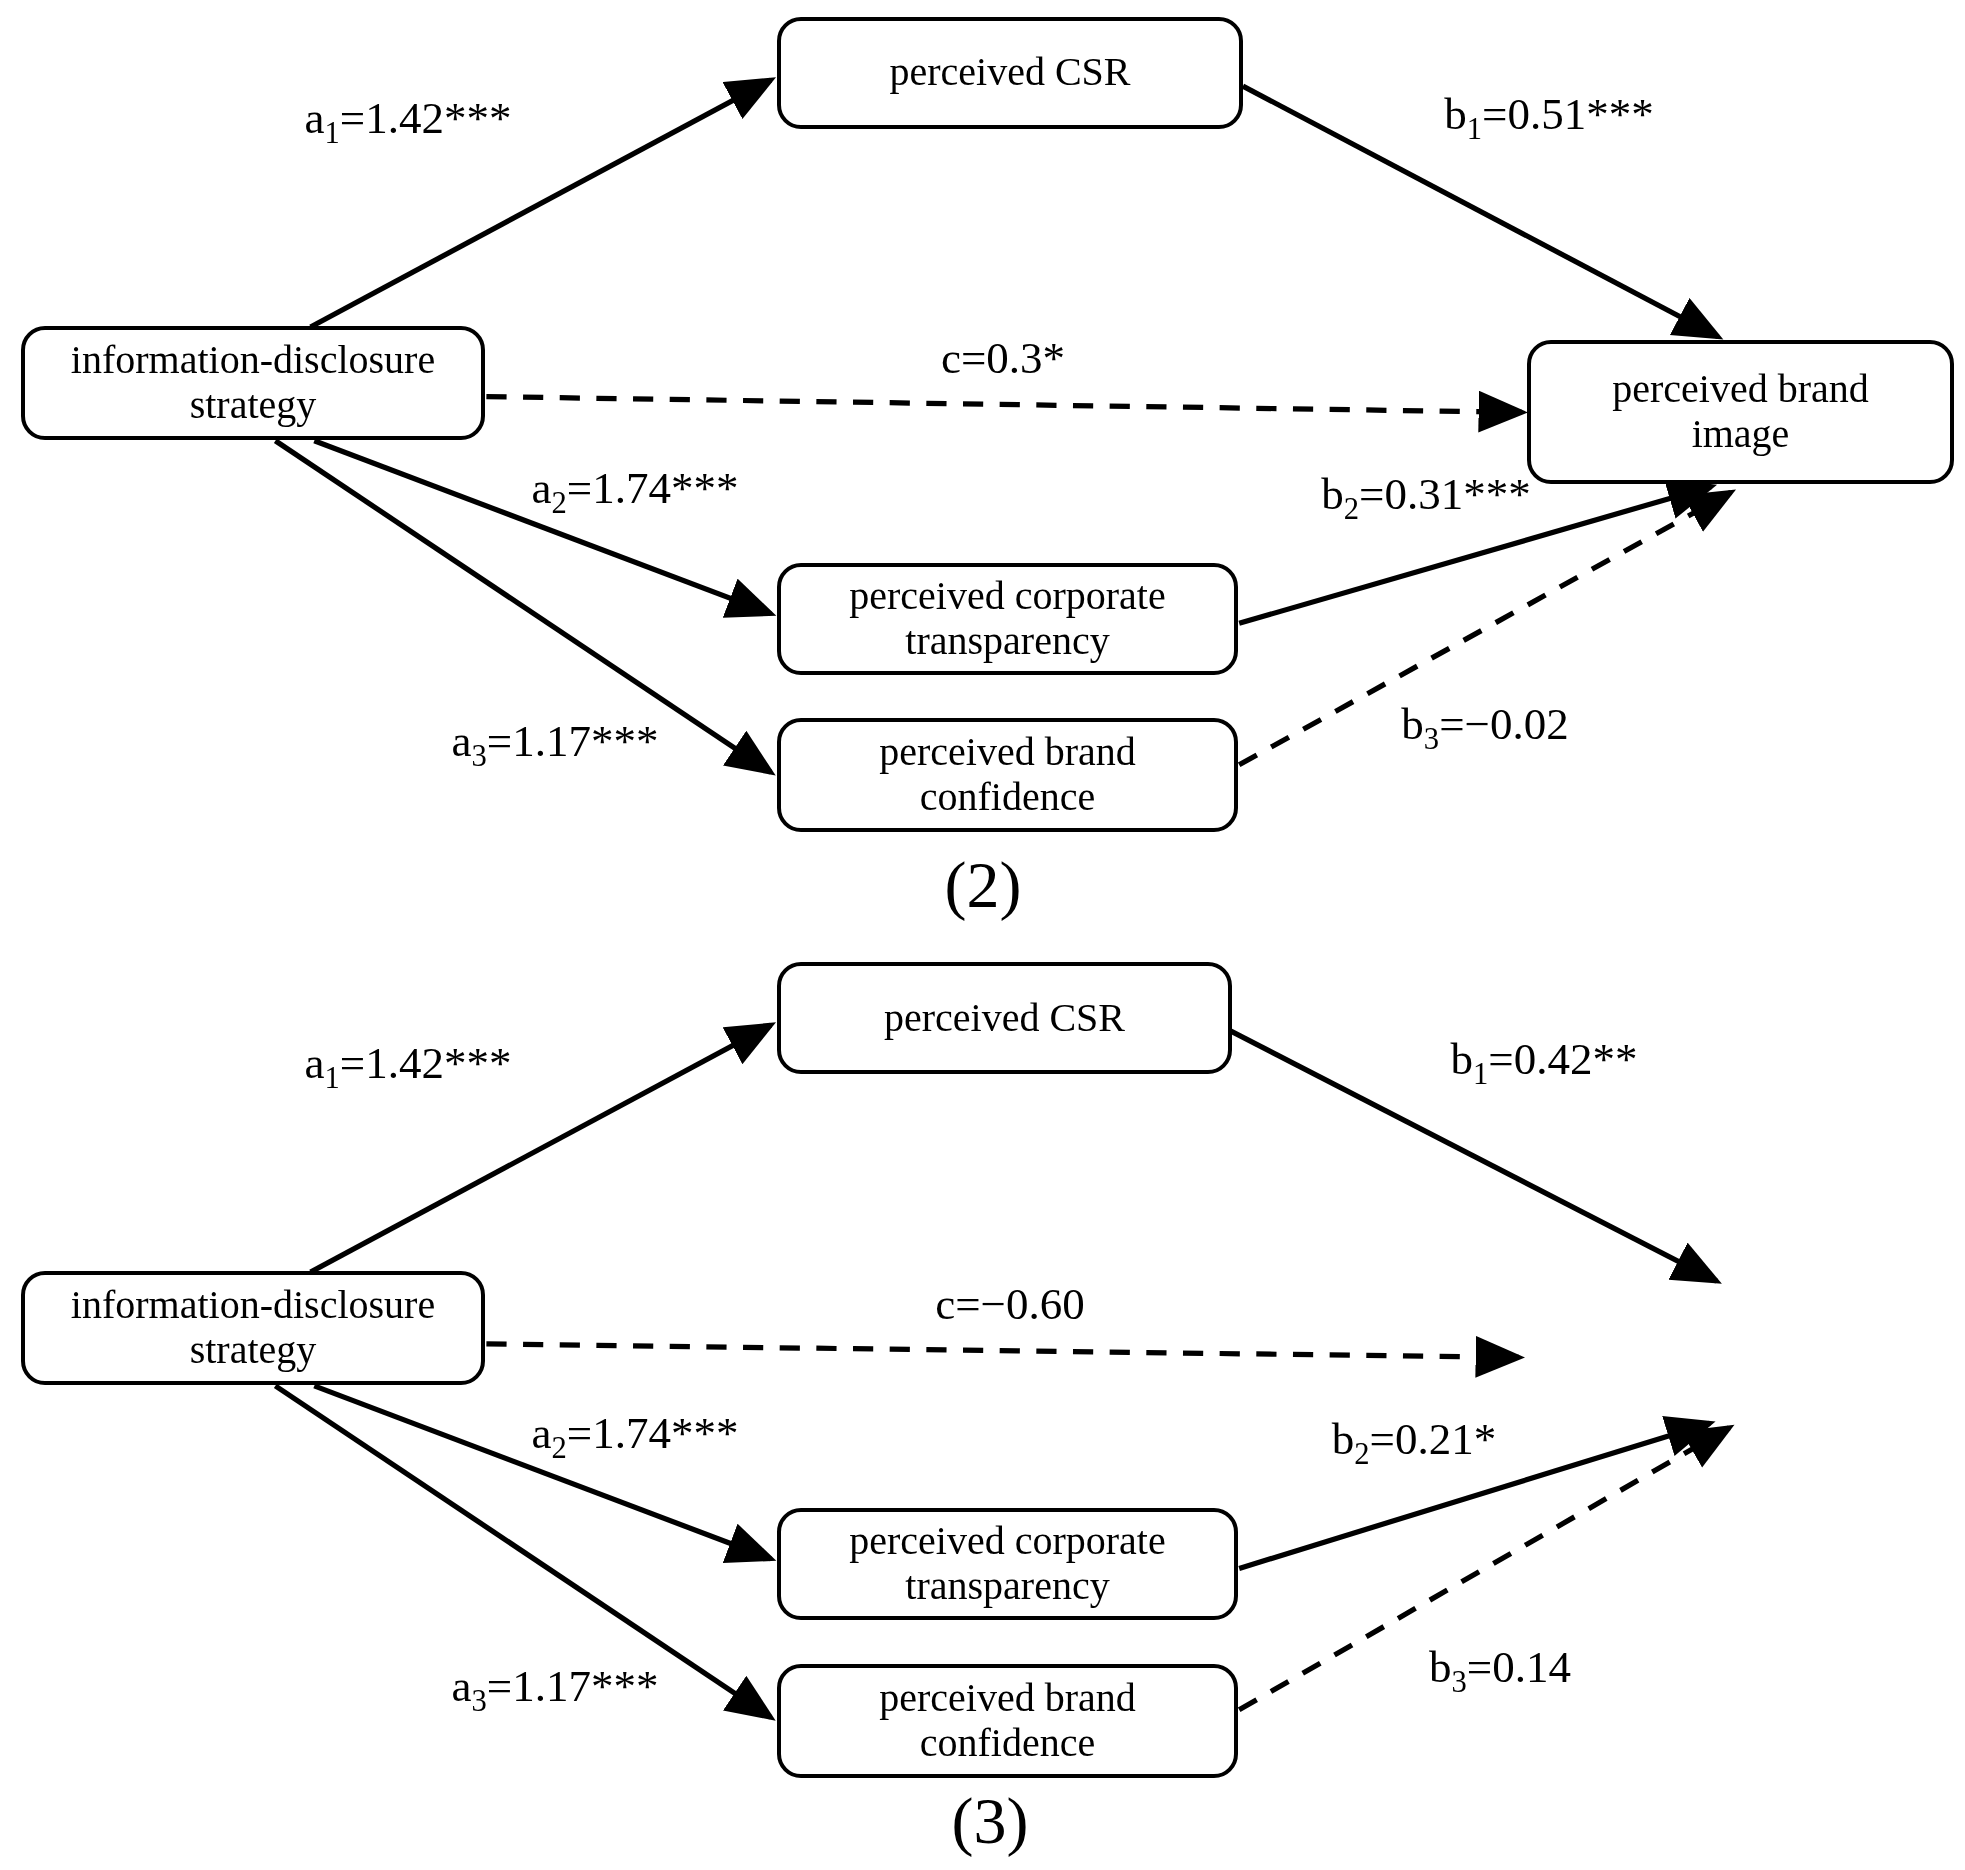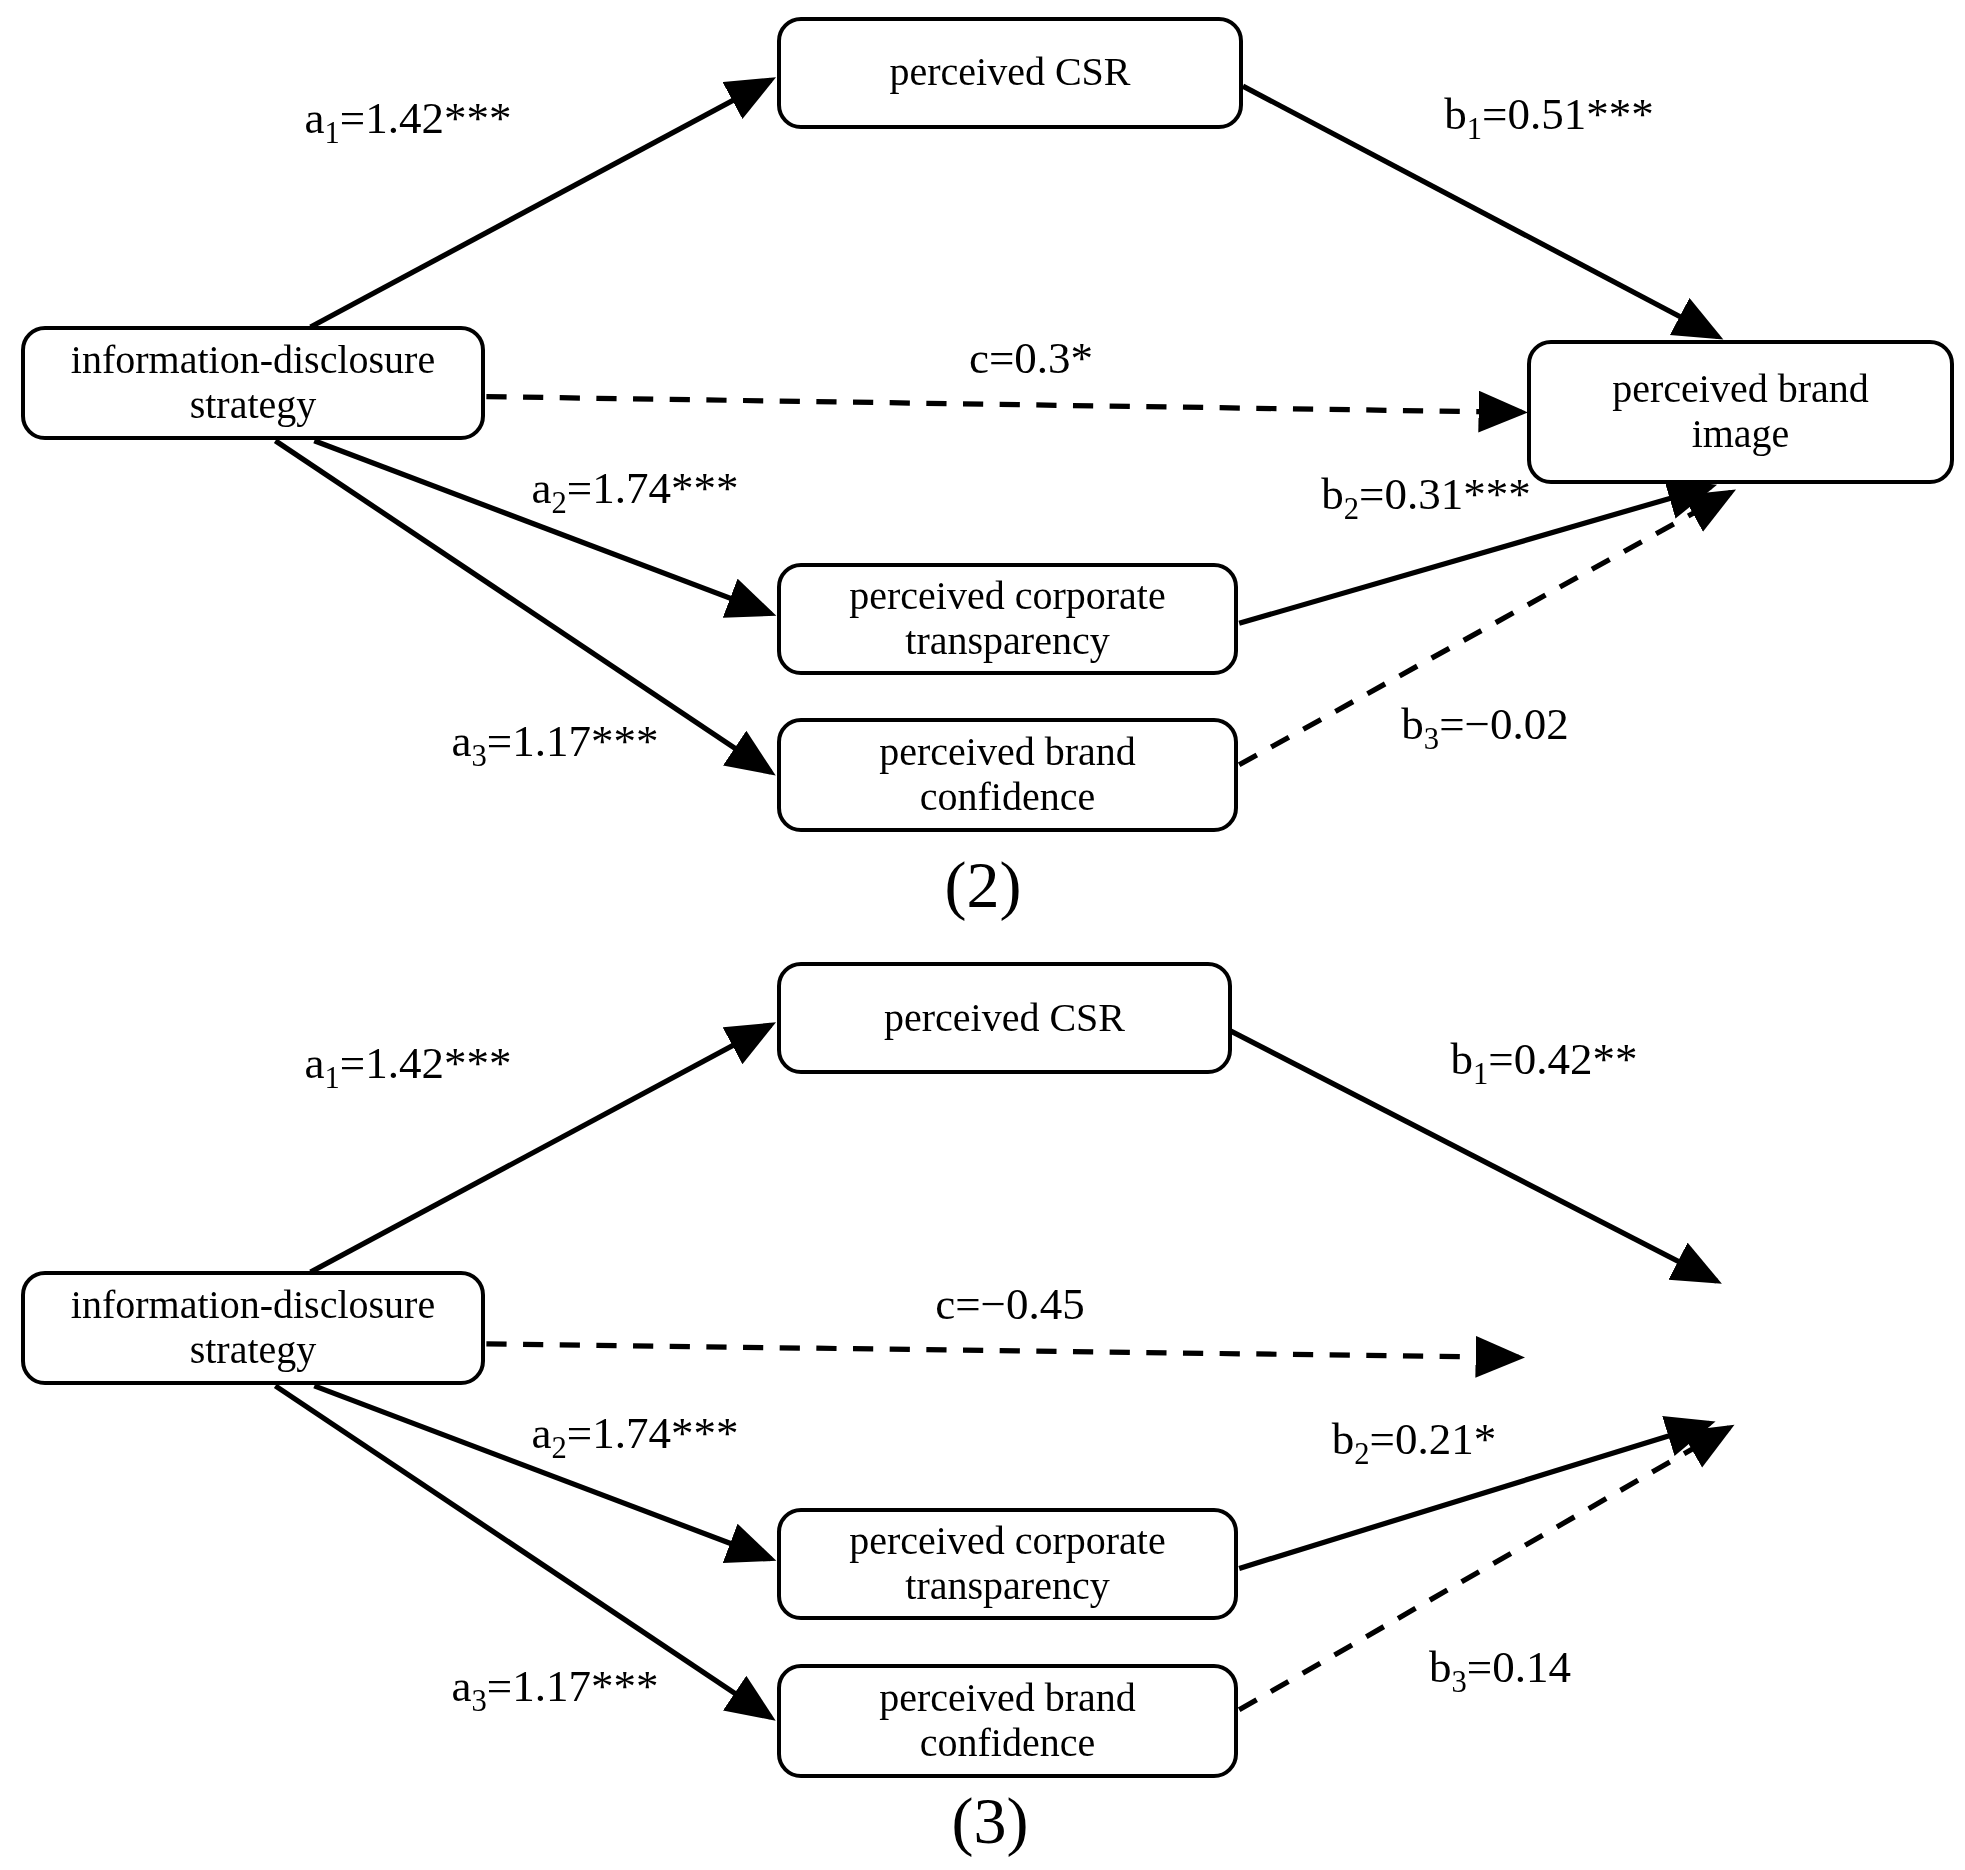"c=0.3*" div.elabel { margin-left: 28px -> none }
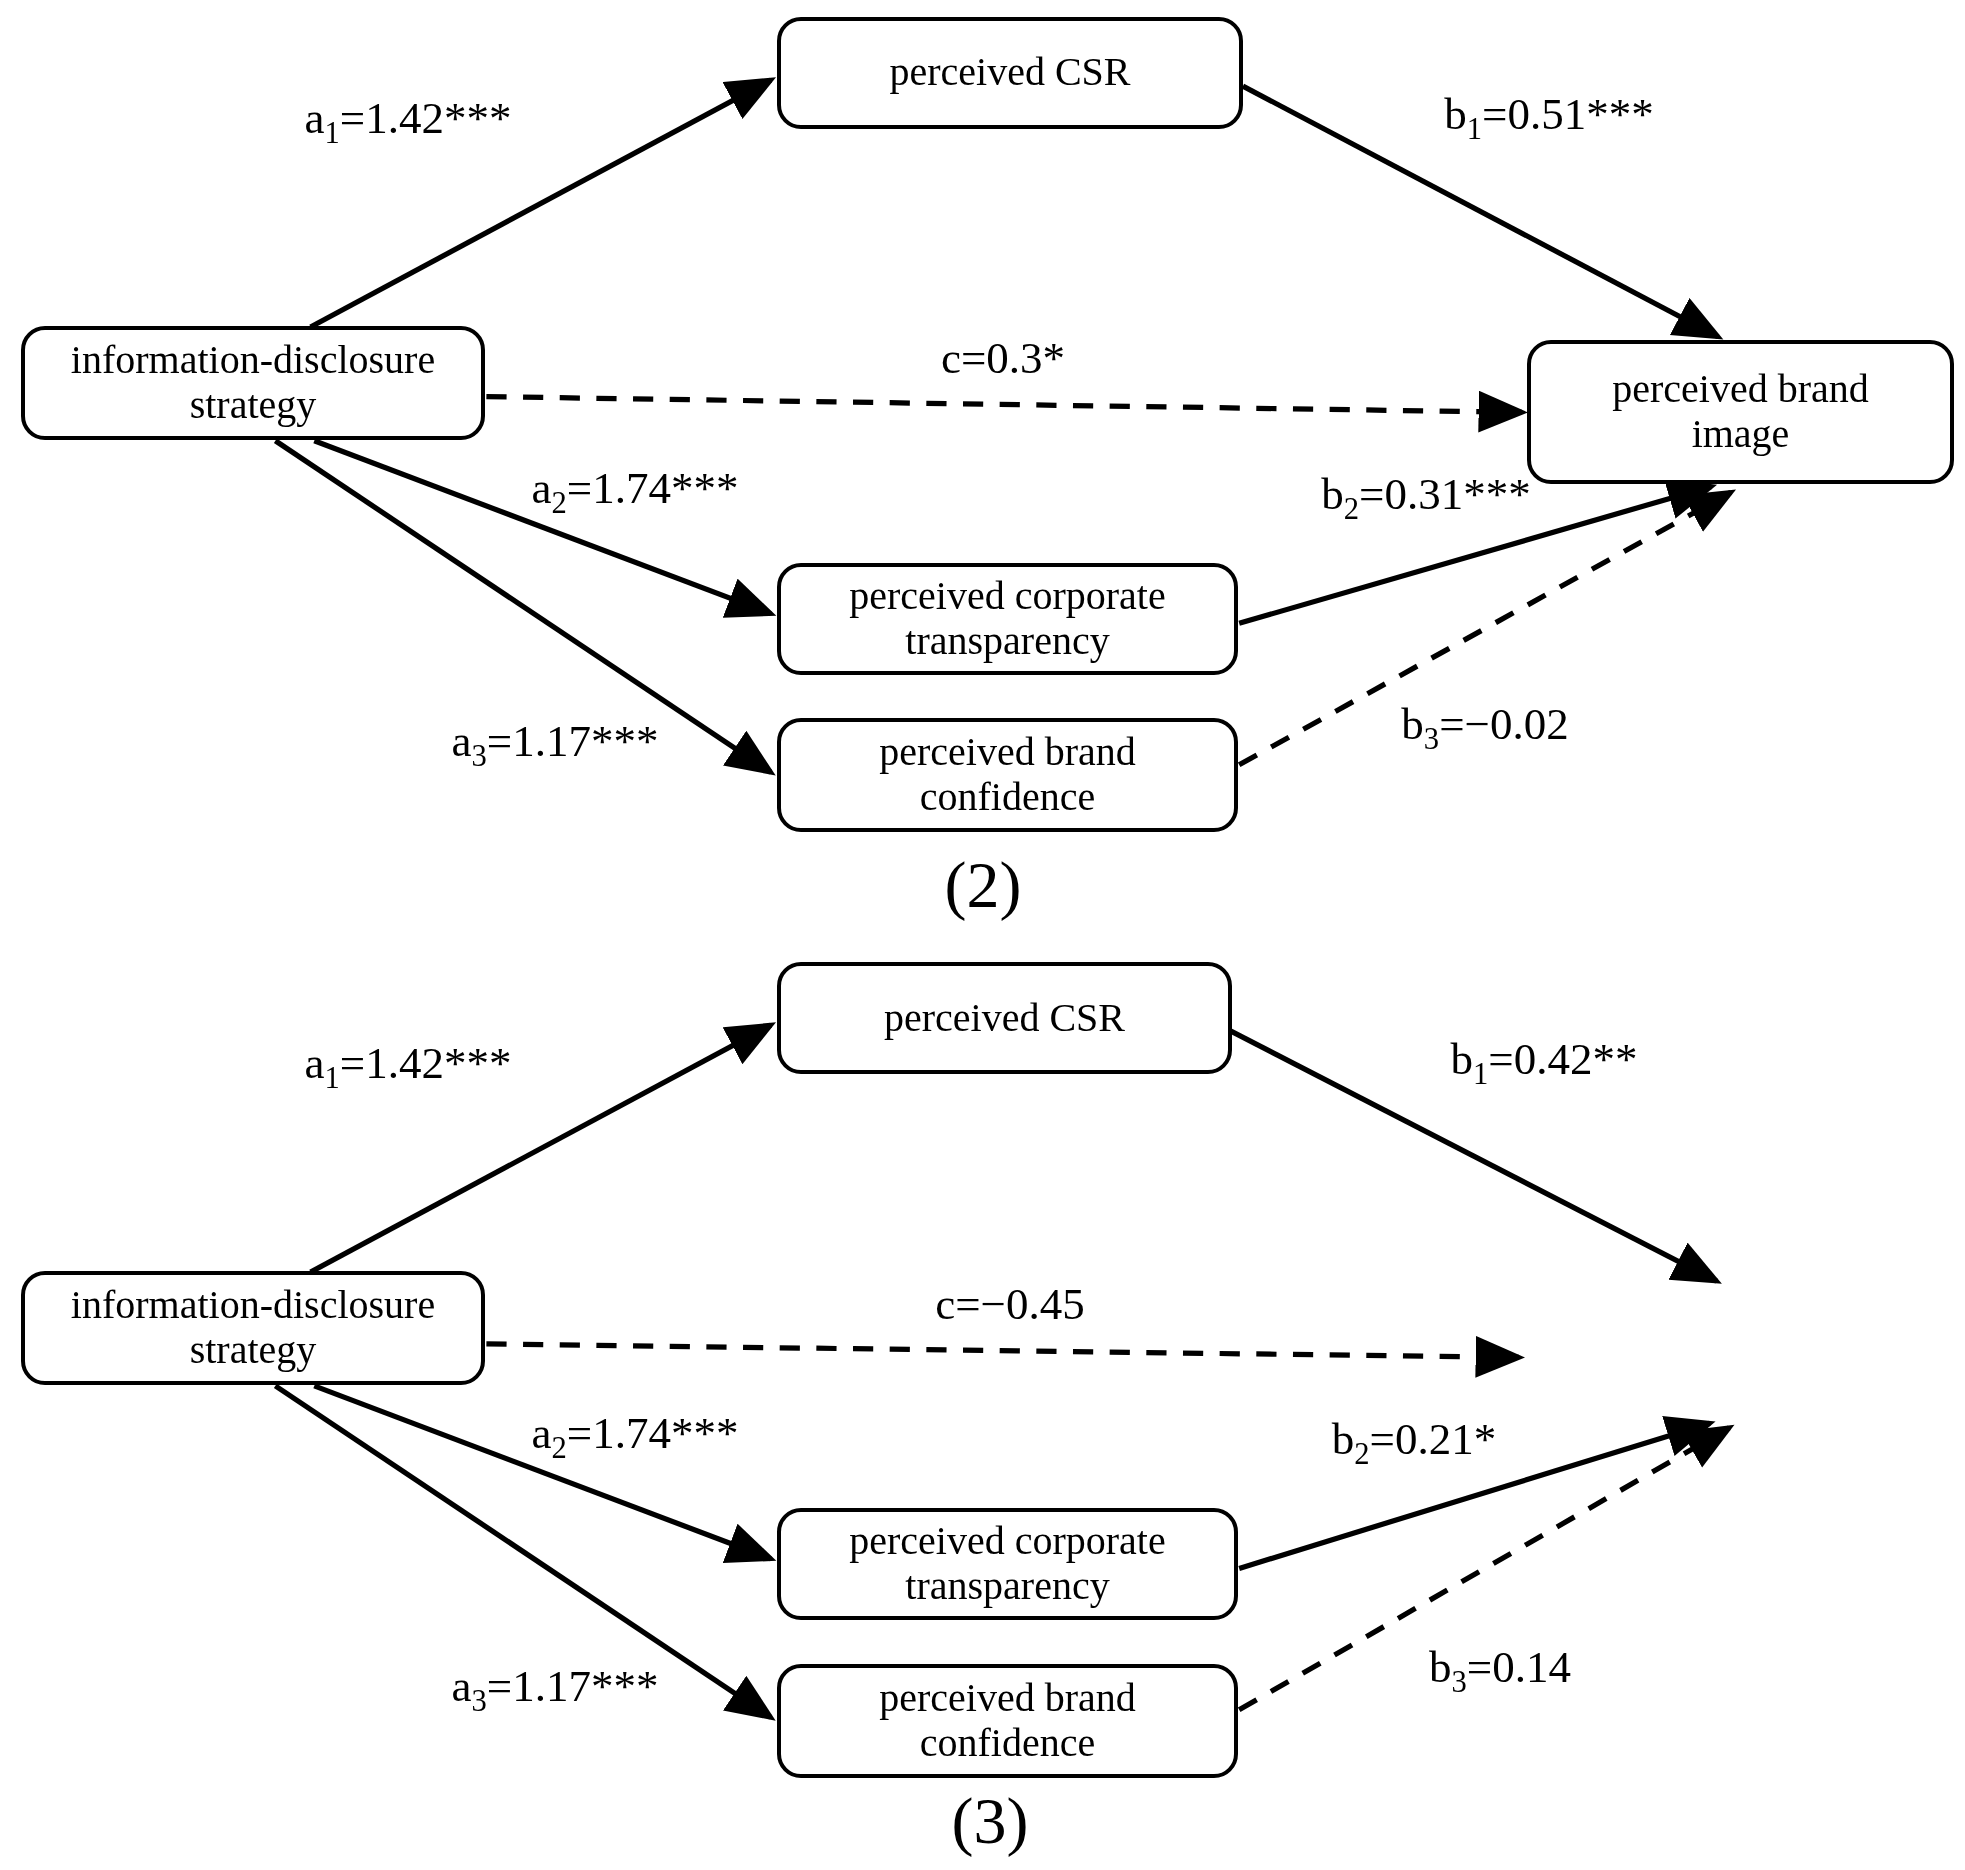"=−0.45" span { text: 0.45 -> 0.60 }
